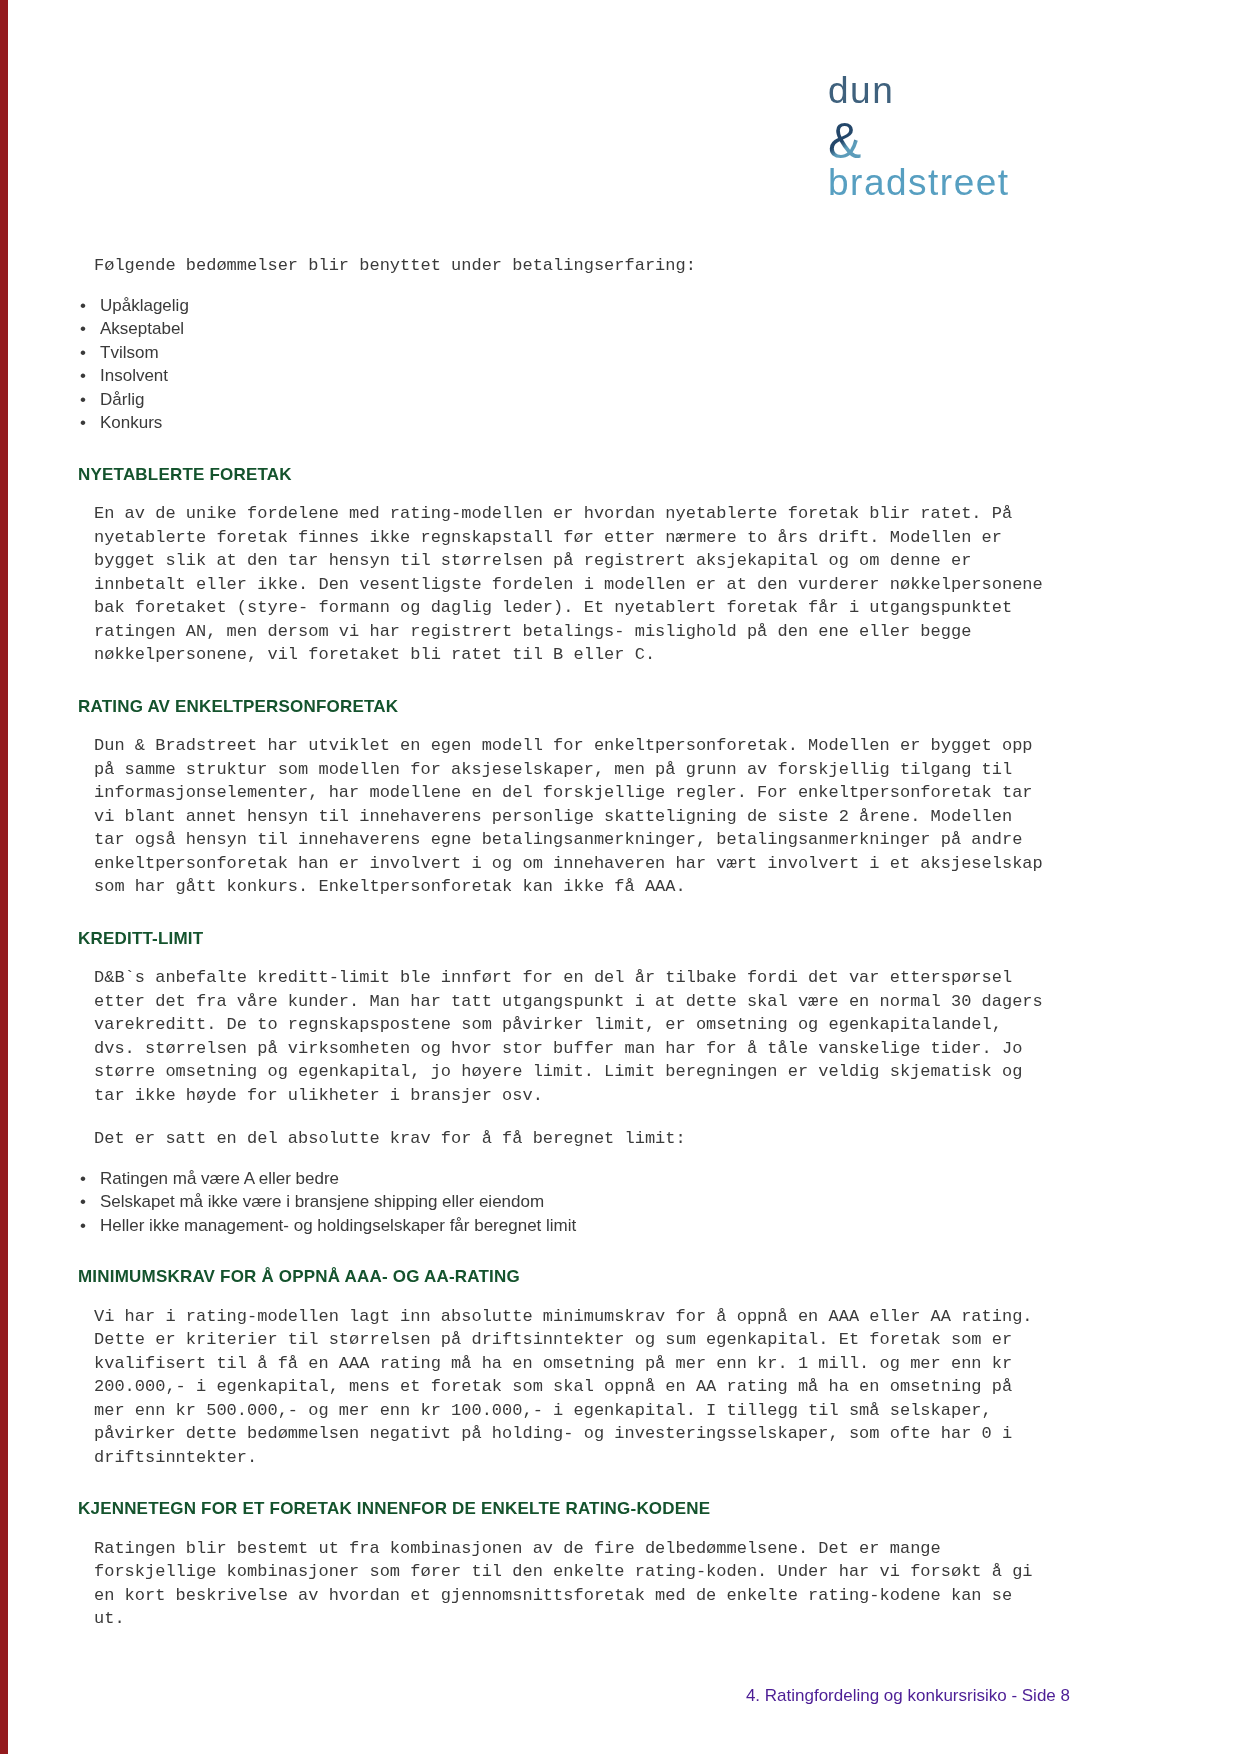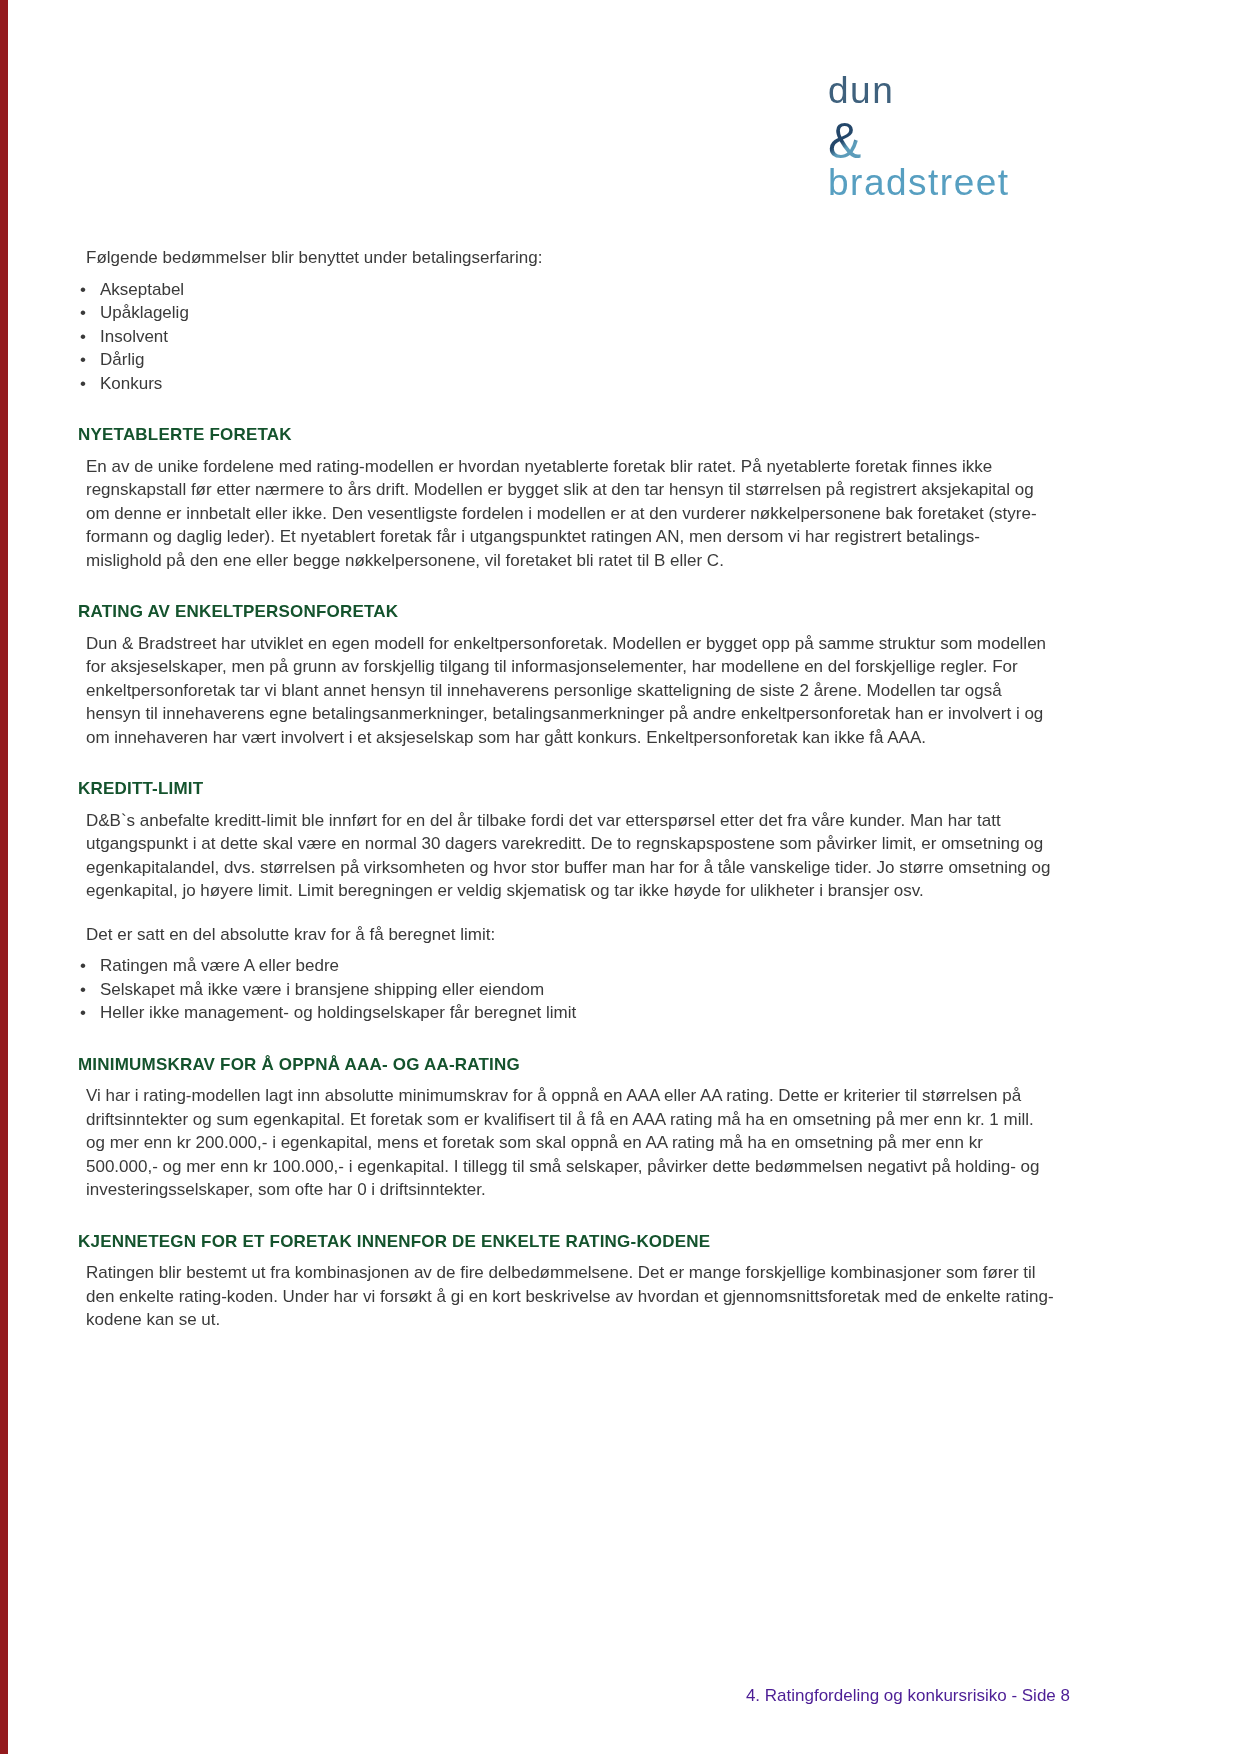"Følgende bedømmelser blir benyttet under" .content p { font-family: none -> Liberation Mono, monospace; margin: 8px -> 16px }
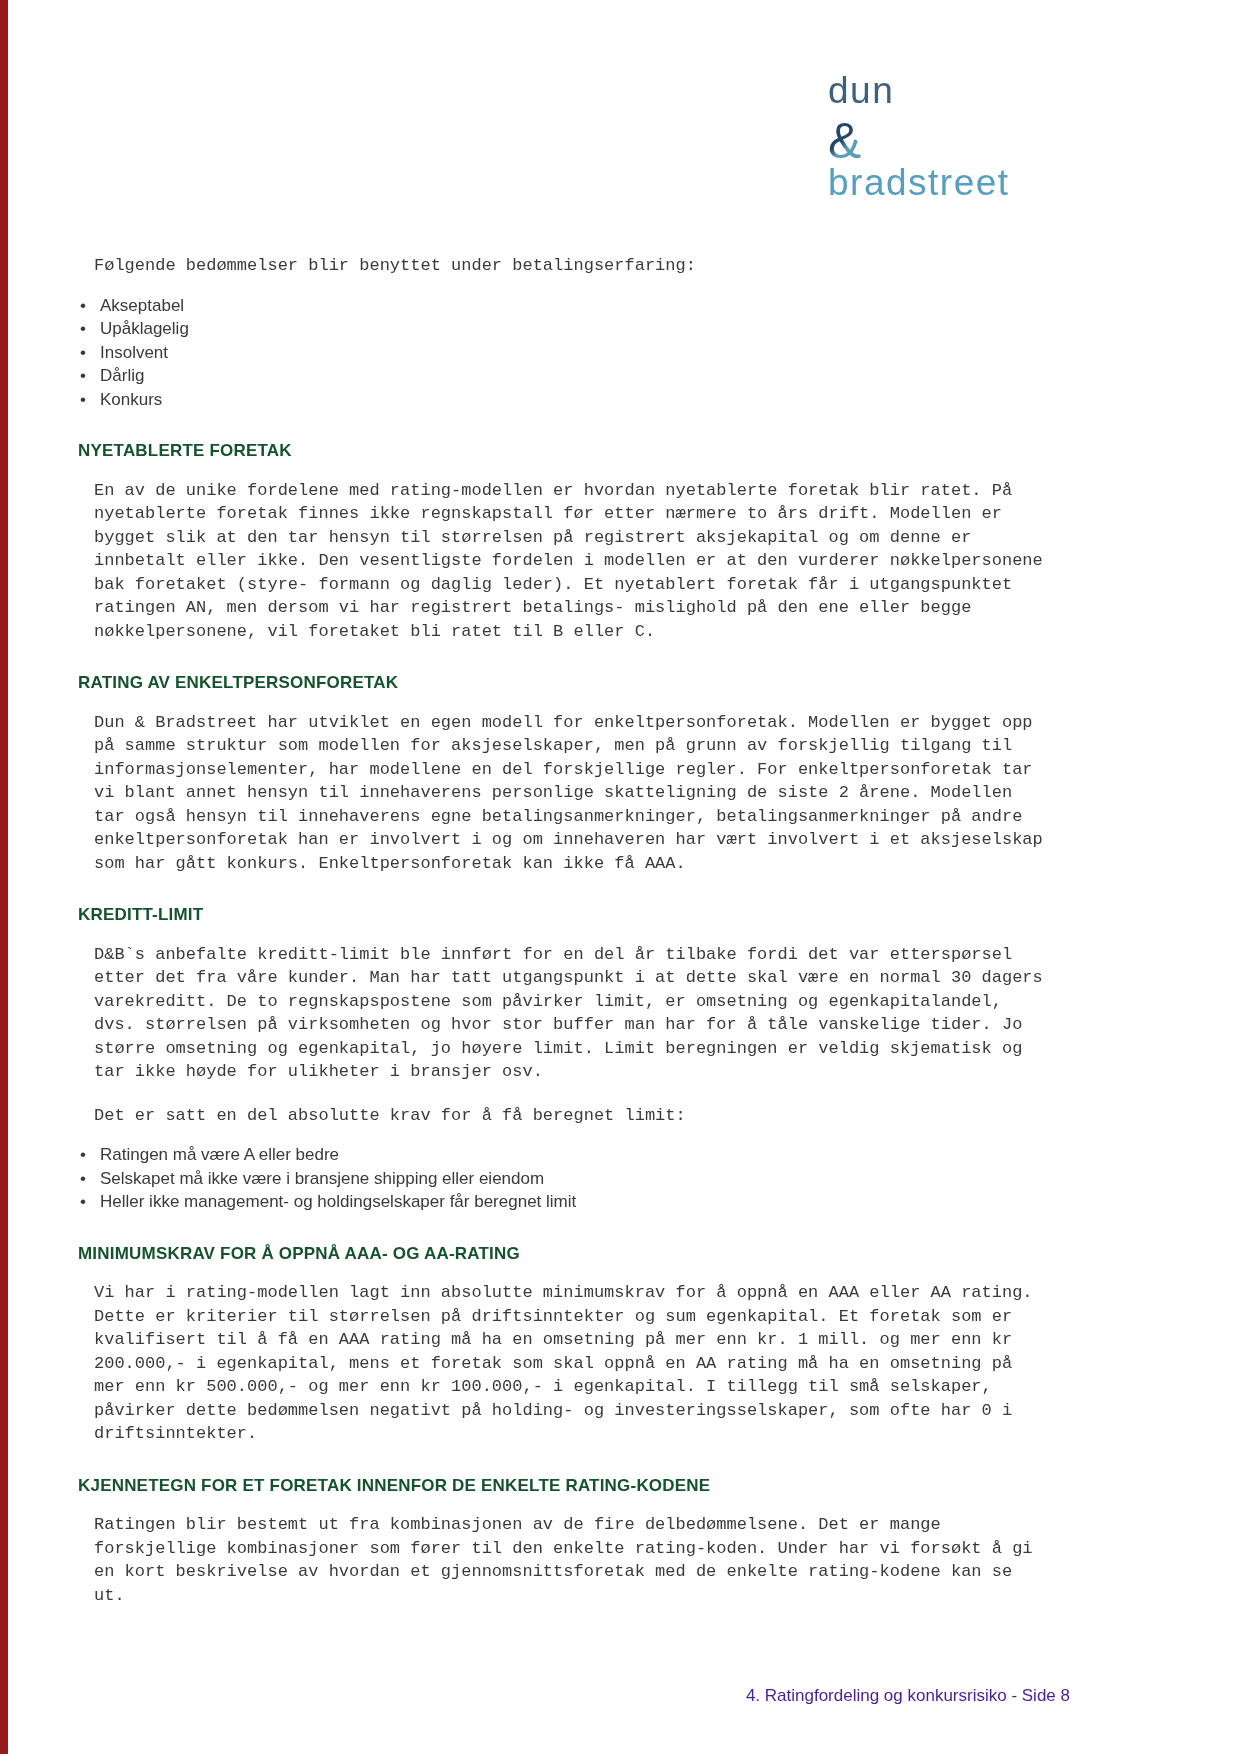"Akseptabel" li { order: before "Upåklagelig" -> after "Upåklagelig" }
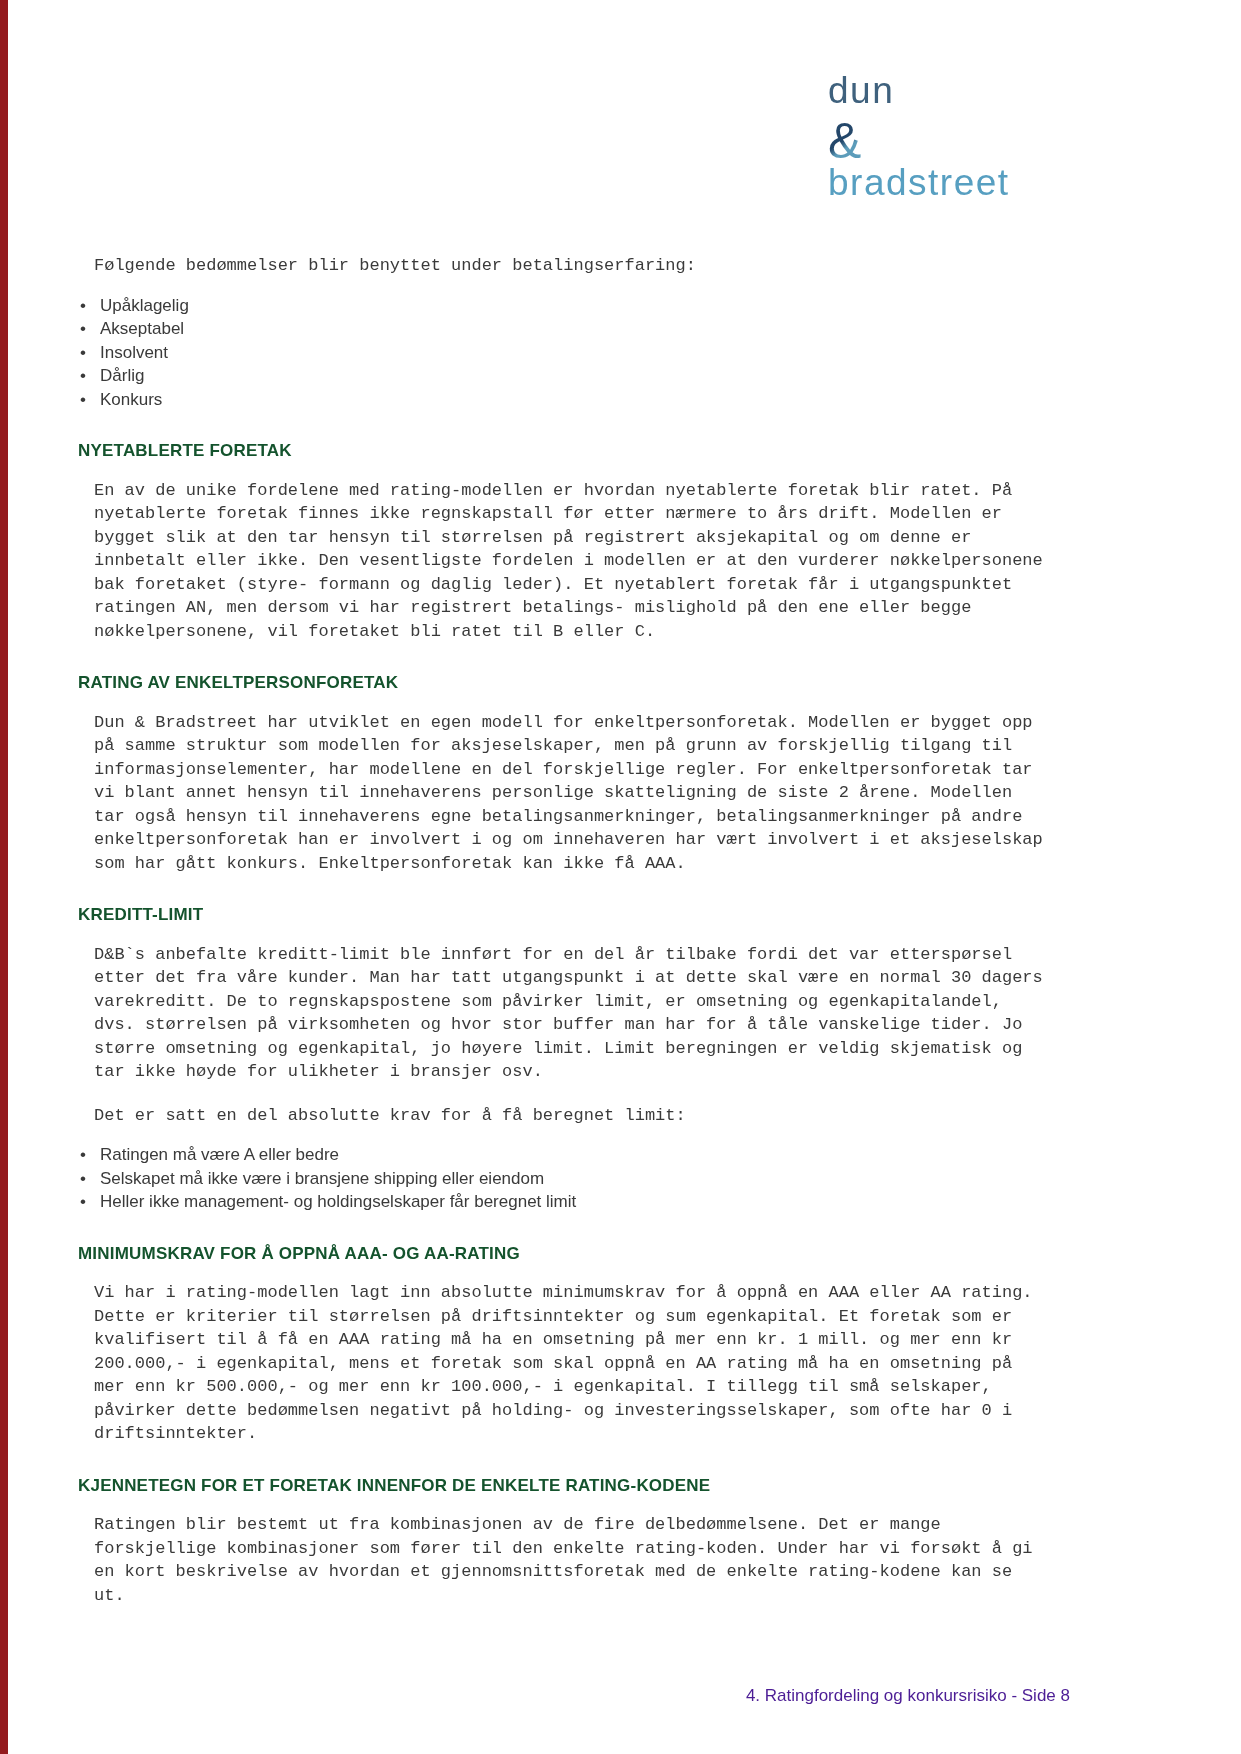"Tvilsom" li { html: none -> <li>Tvilsom</li> }
